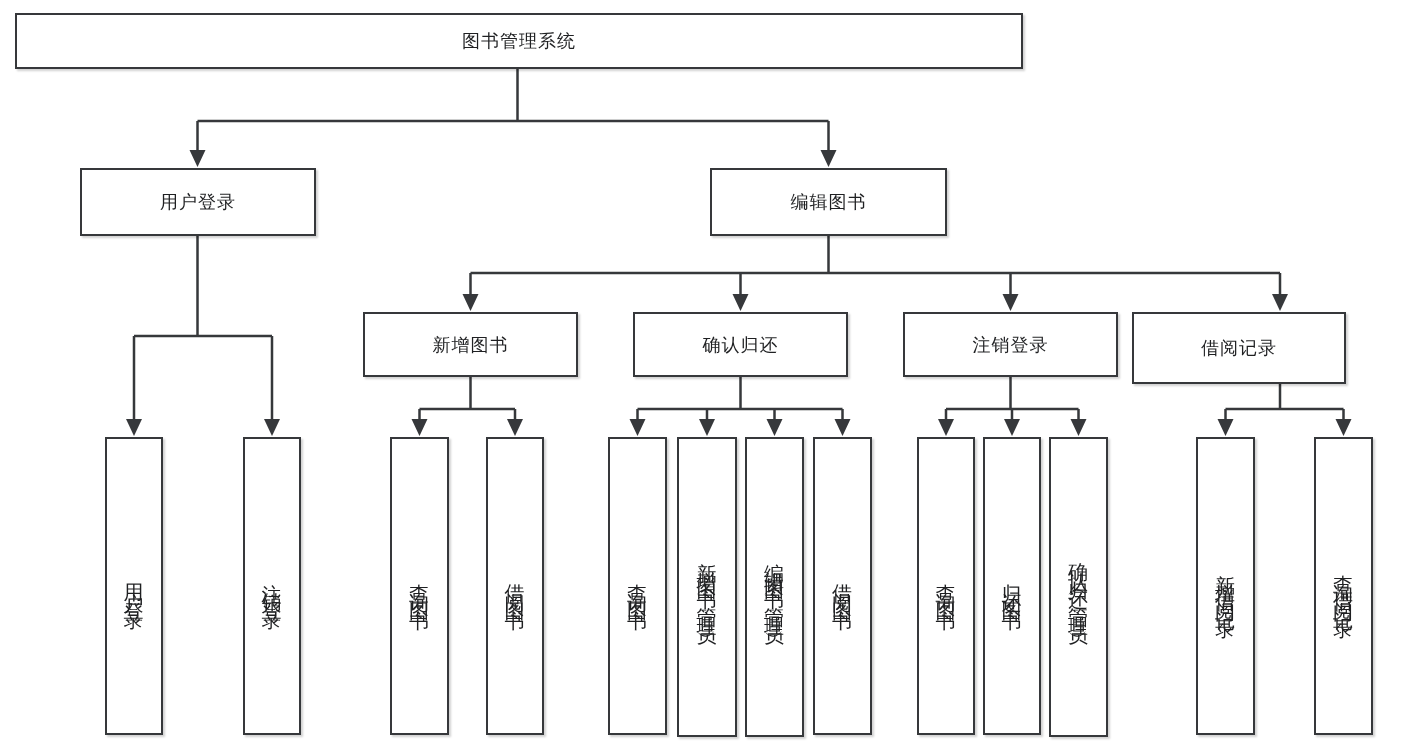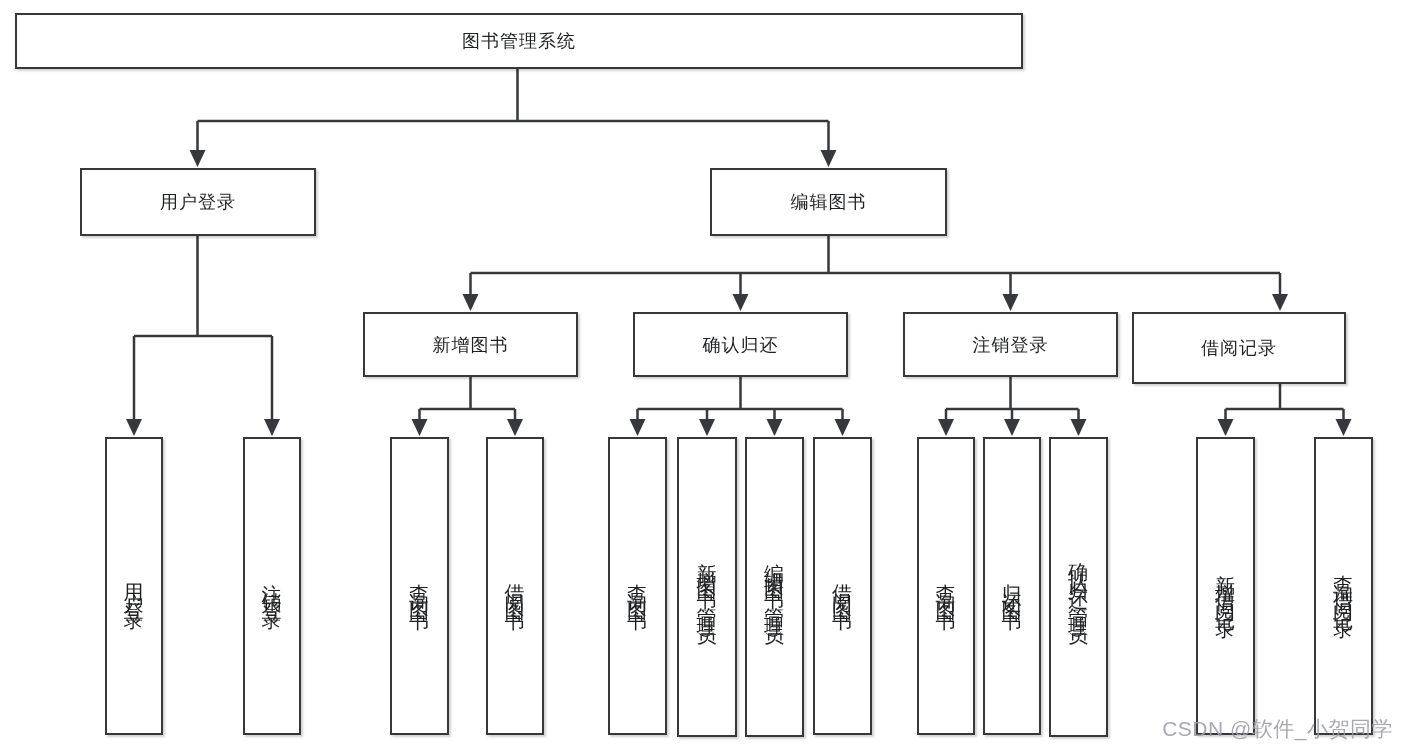"CSDN @软件_小贺同学" div.watermark { html: <div>CSDN @软件_小贺同学</div> -> none }
